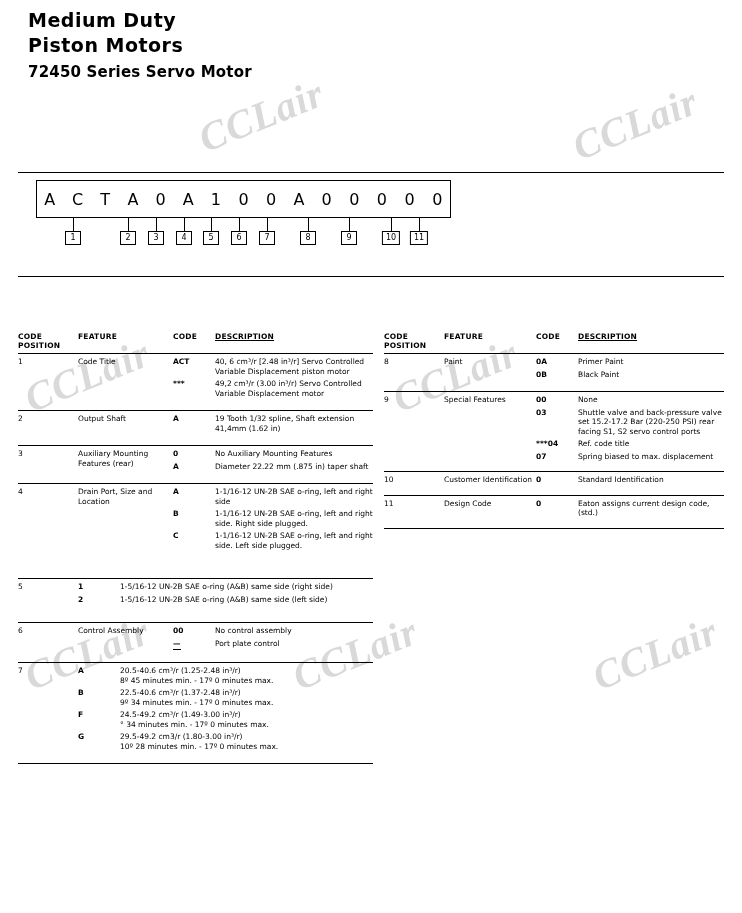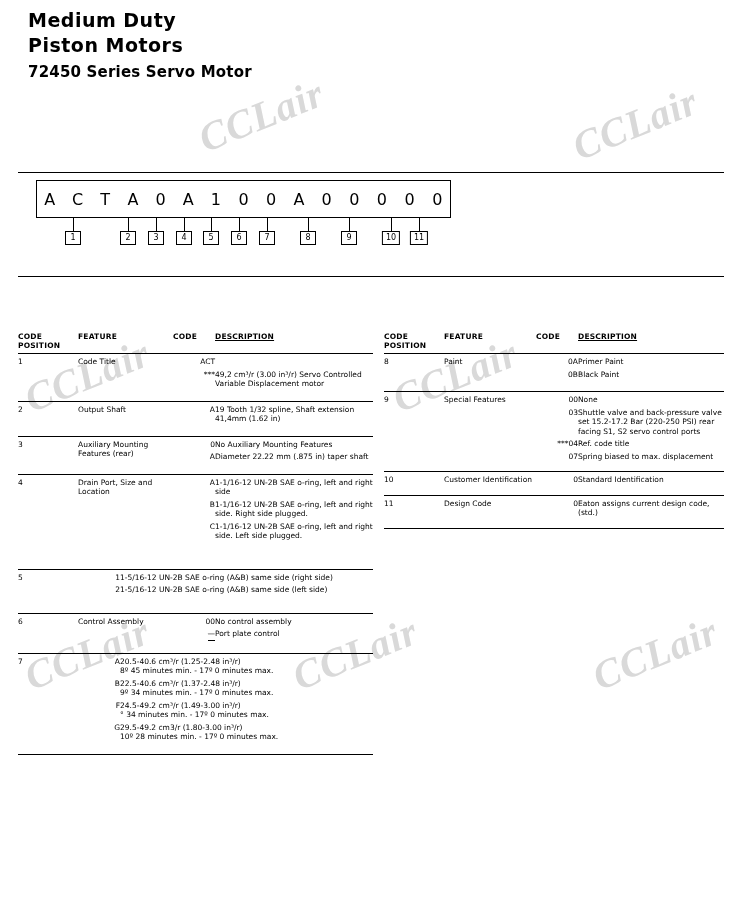"ACT" .row .code { font-weight: normal -> bold; text-align: right -> none }
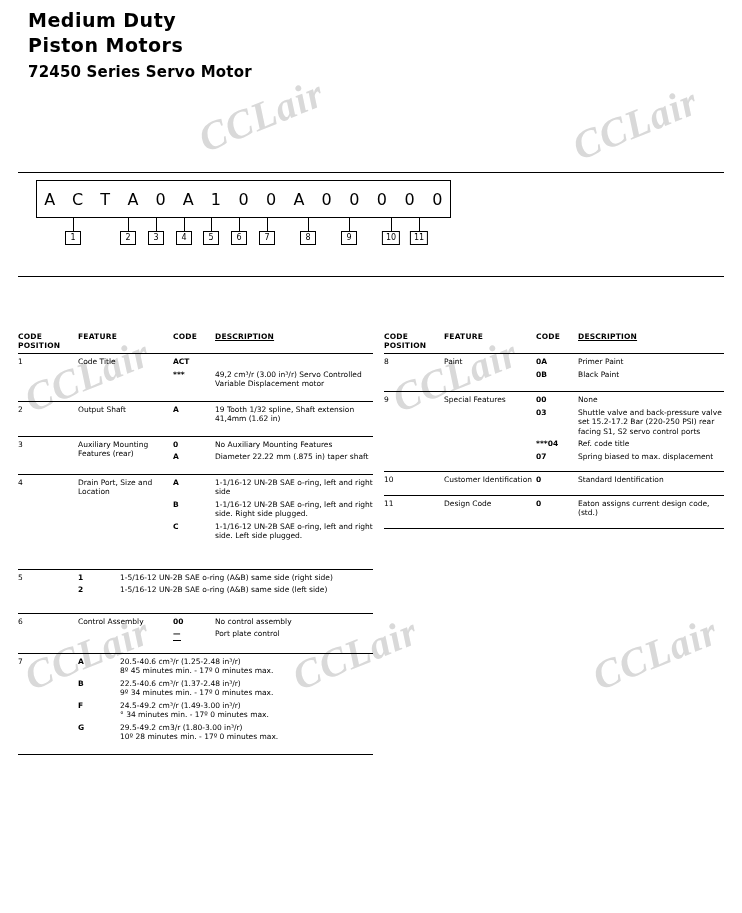"40, 6 cm³/r [2.48 in³/r]" div.desc { html: none -> <div>40, 6 cm³/r [2.48 in³/r] Servo Controlled Variable Displacement piston motor</div> }
